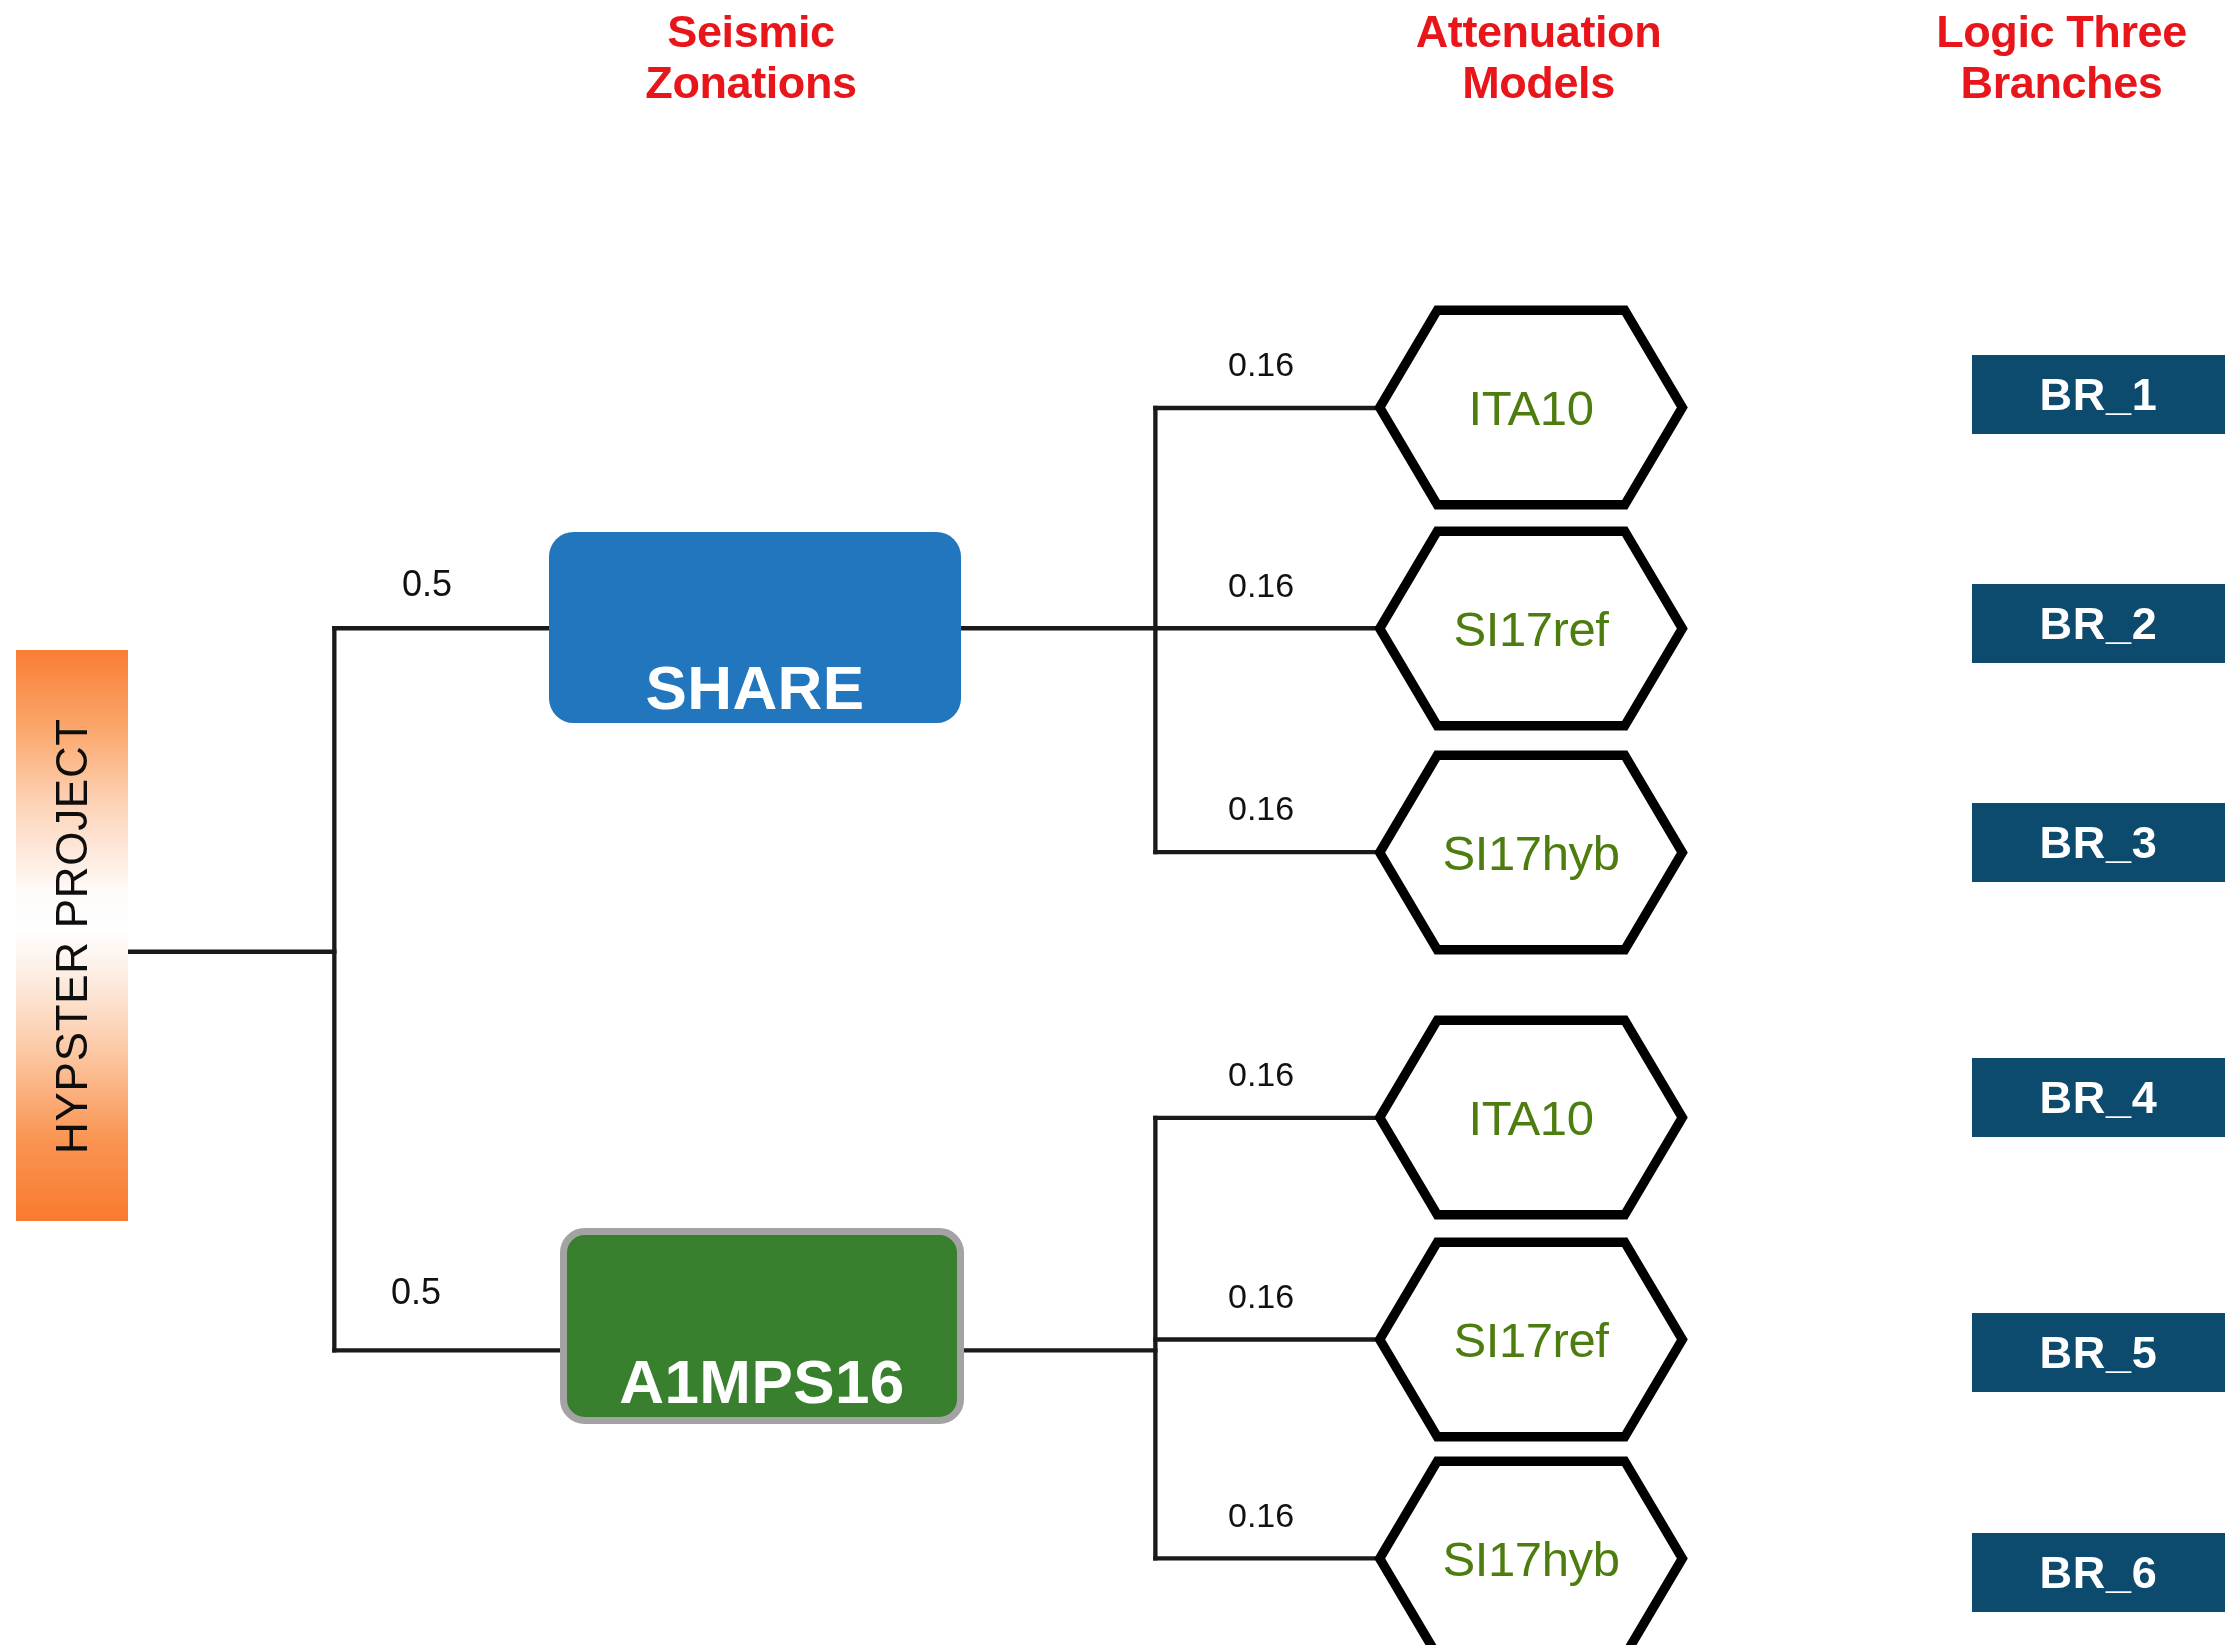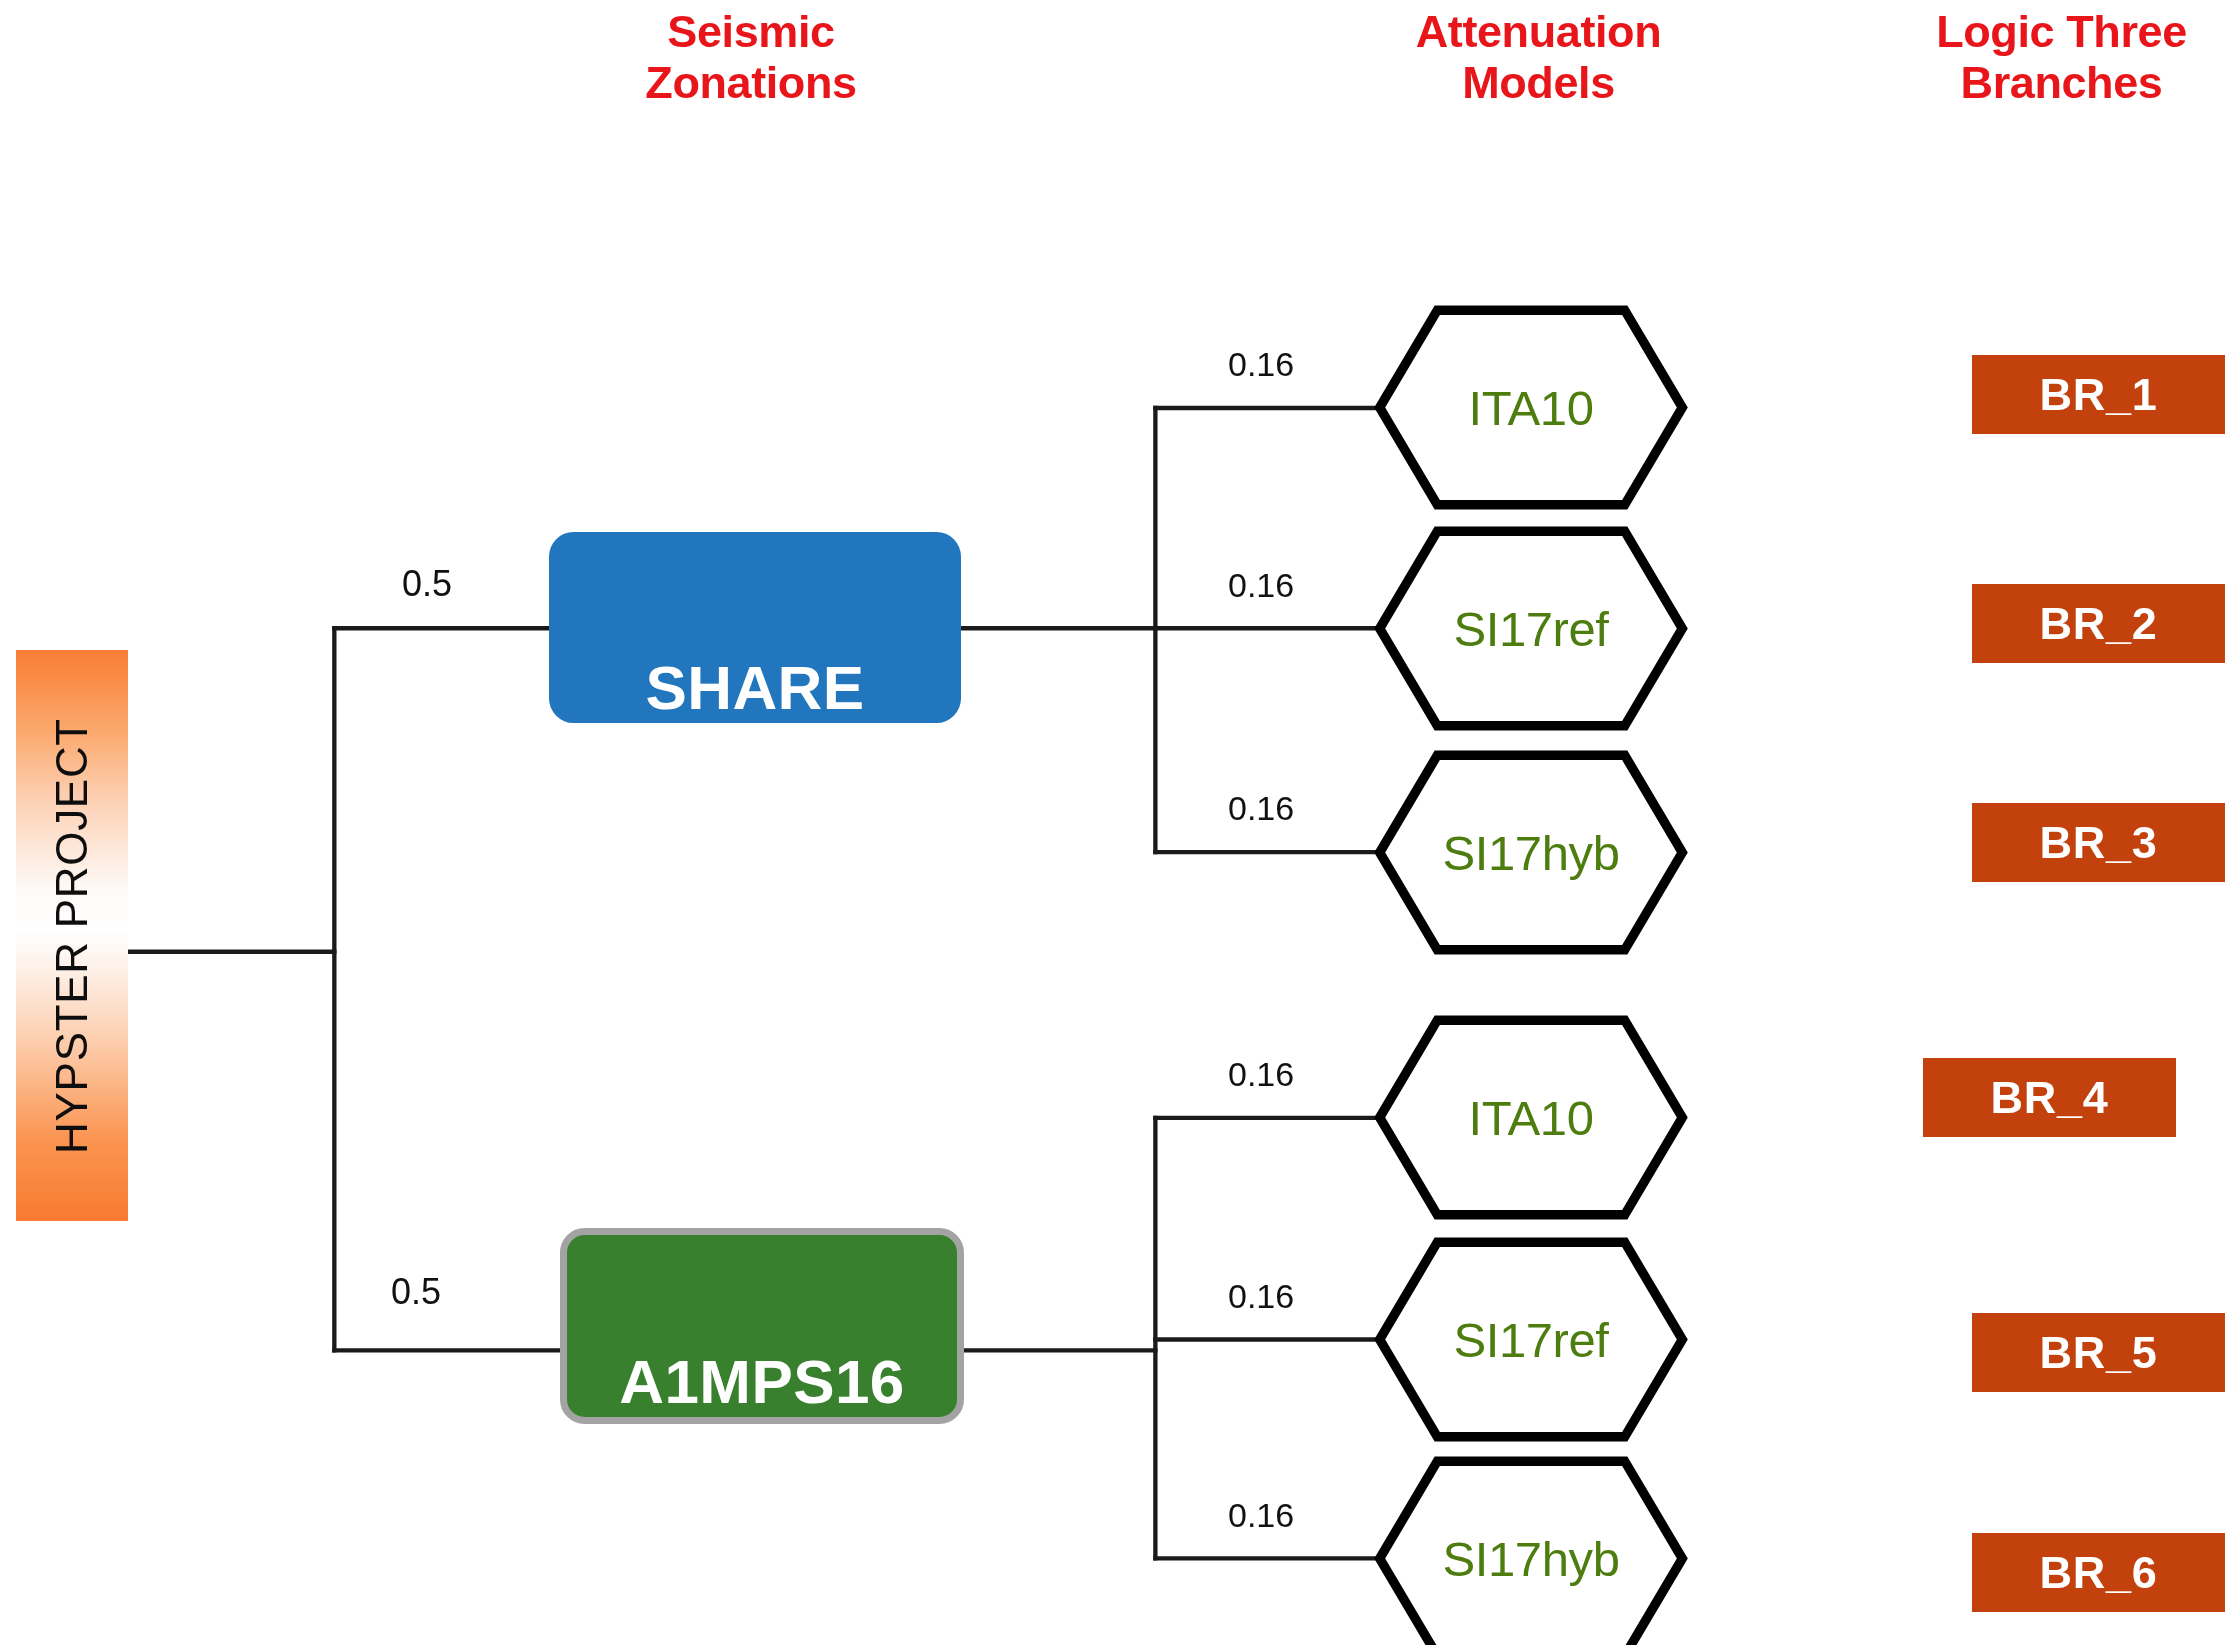"BR_1" .br-box { background: #c2410c -> #0c4a6e }
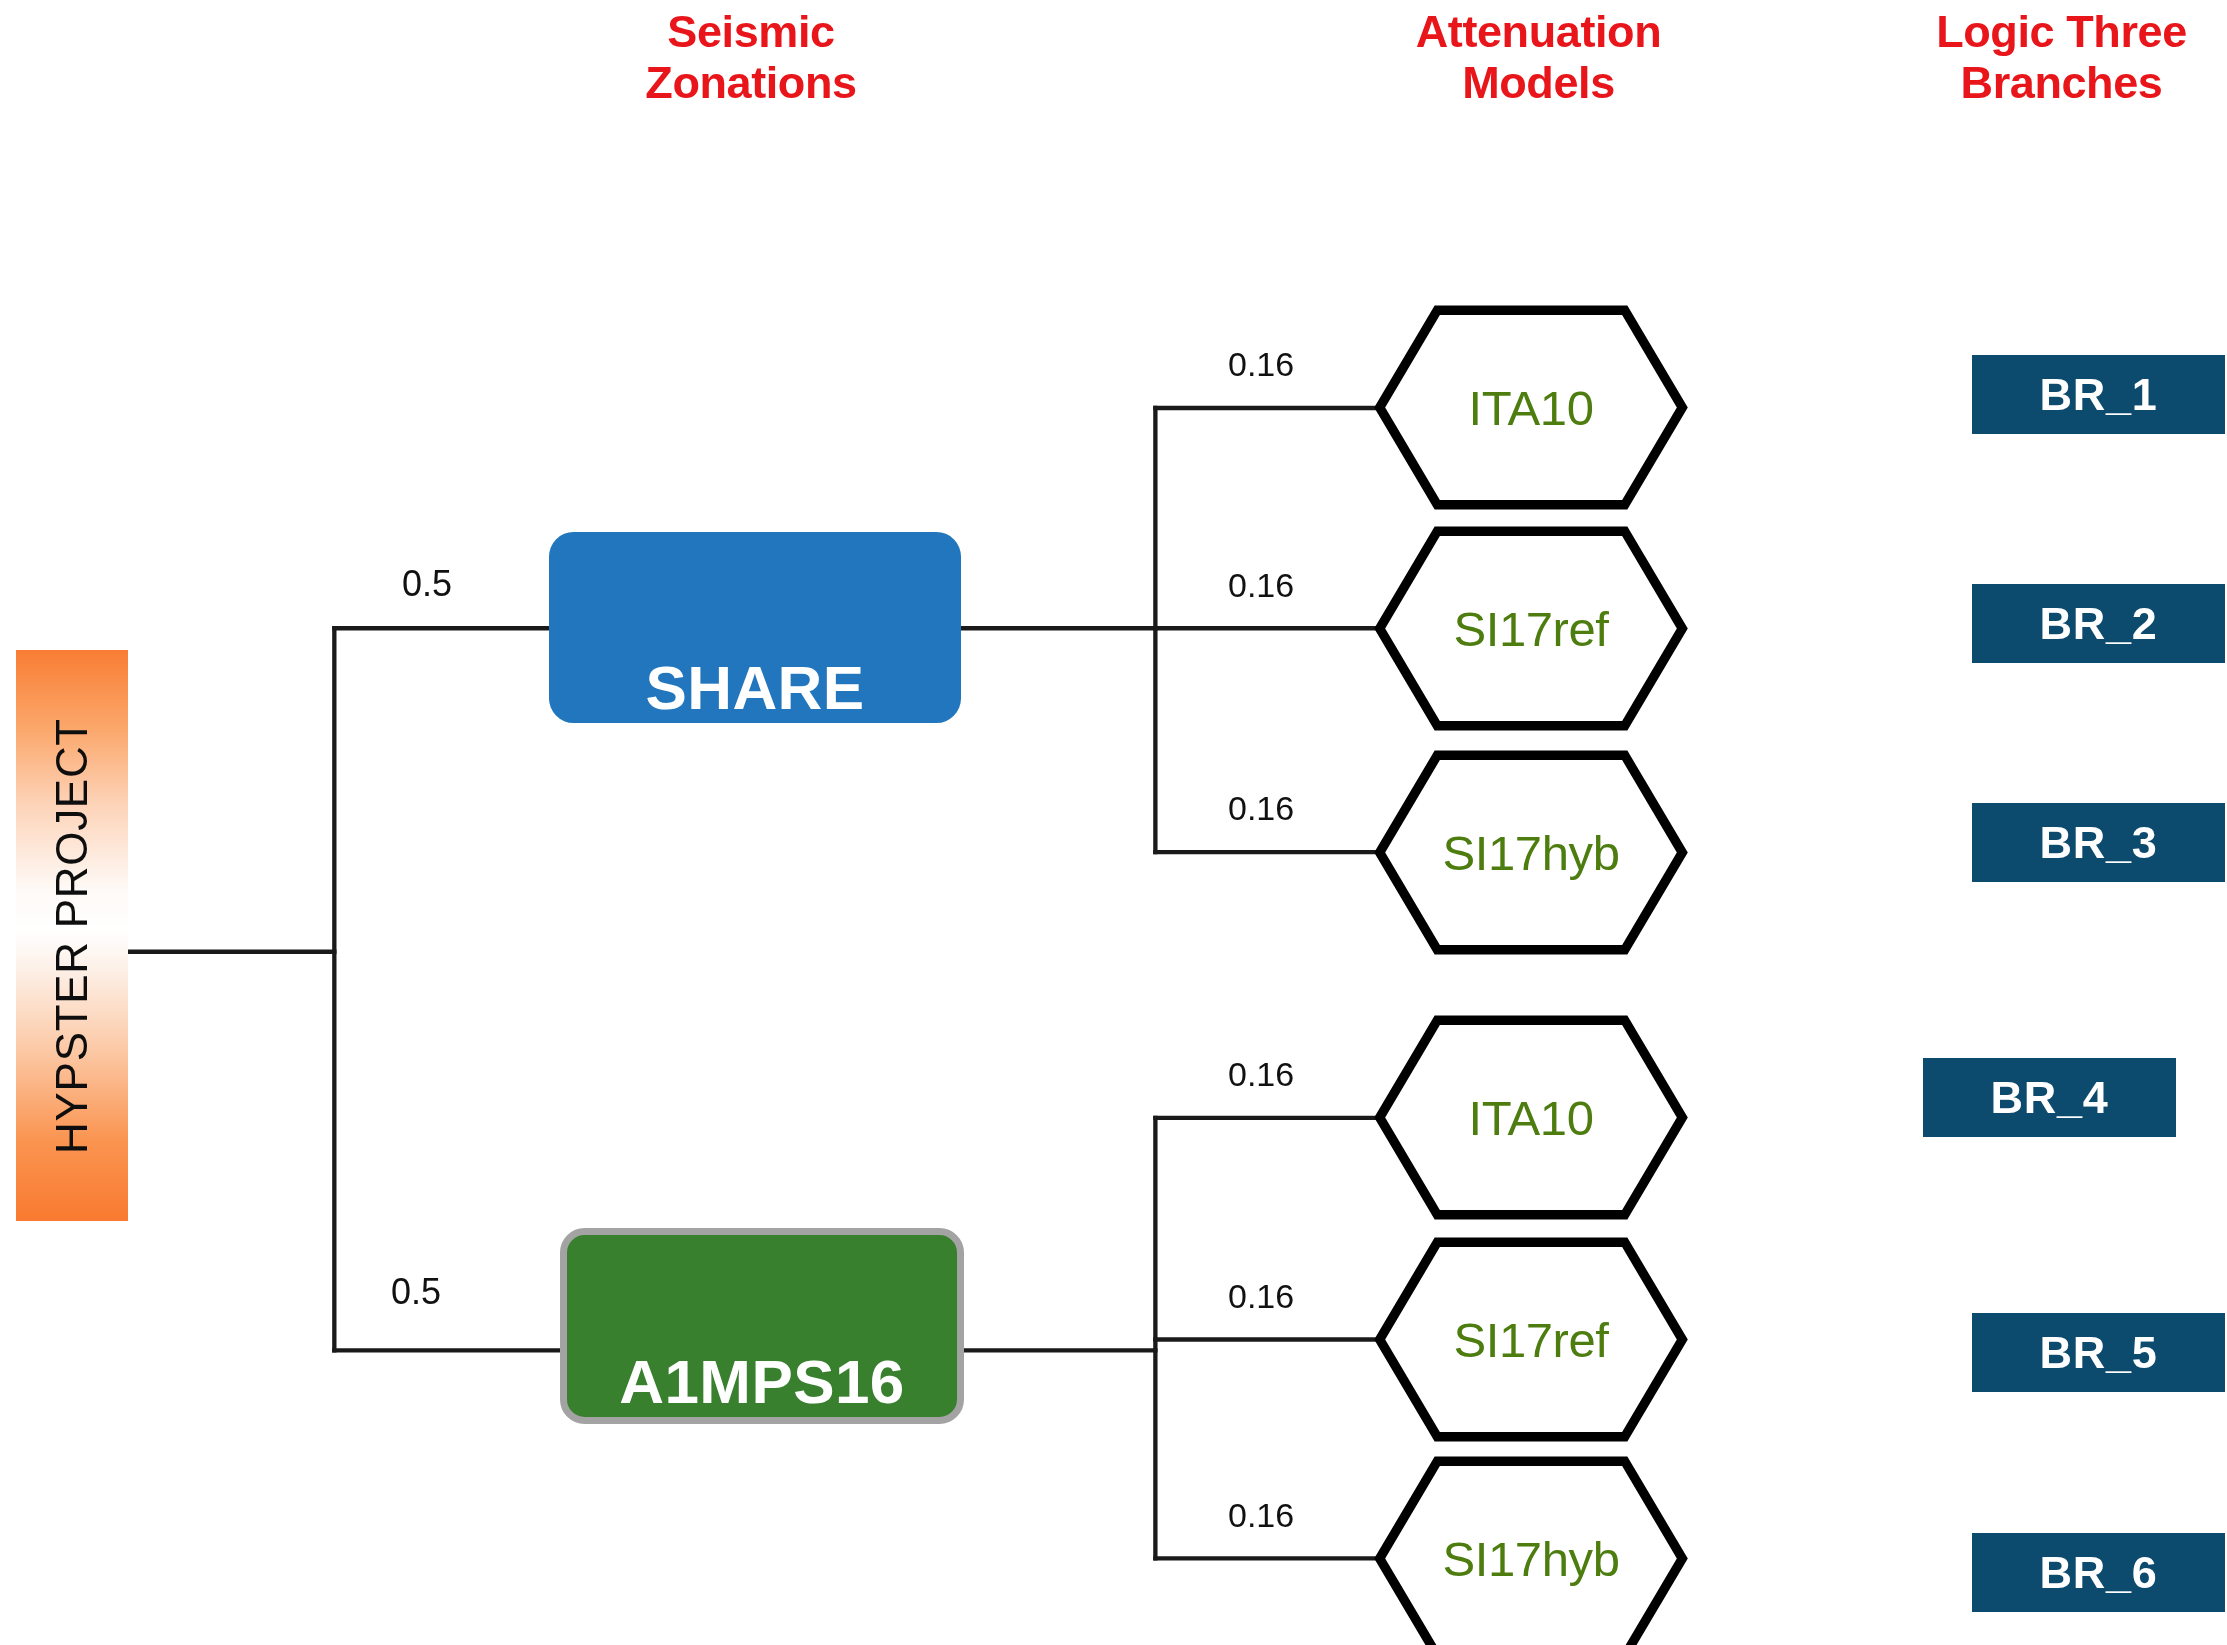"BR_4" div.br-box { left: 1923px -> 1972px }
